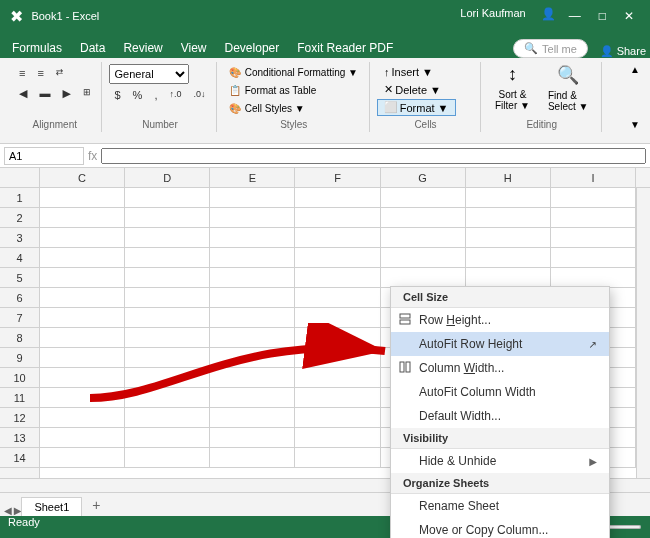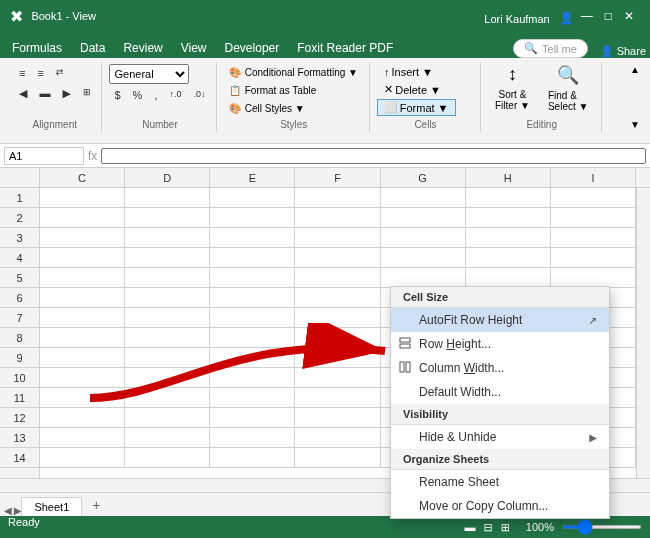"Book1 - View" span { text: View -> Excel }
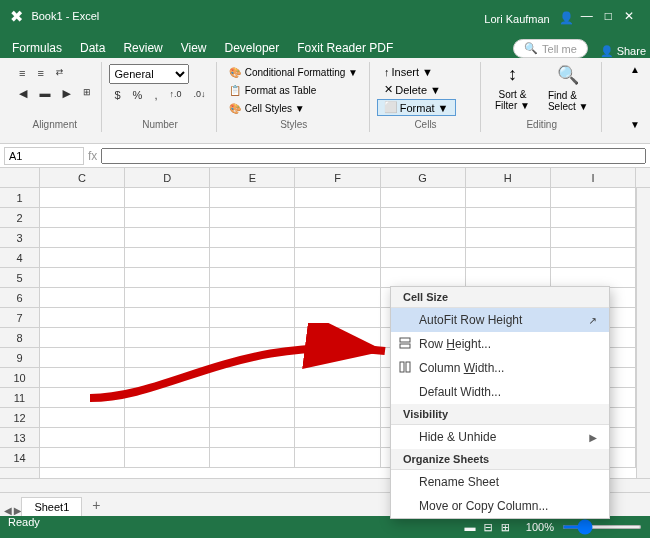"Lori Kaufman" .title-bar-right { align-items: flex-end -> flex-start; gap: none -> 6px }
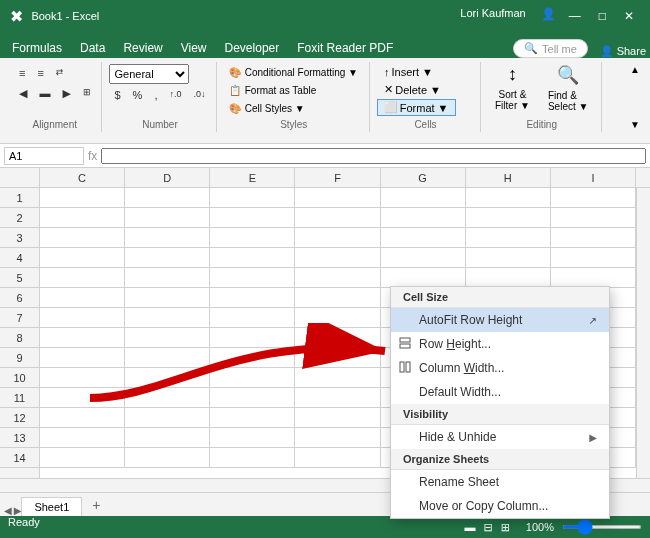"AutoFit Row Height" div.dropdown-item { order: before "Row Height..." -> after "Row Height..." }
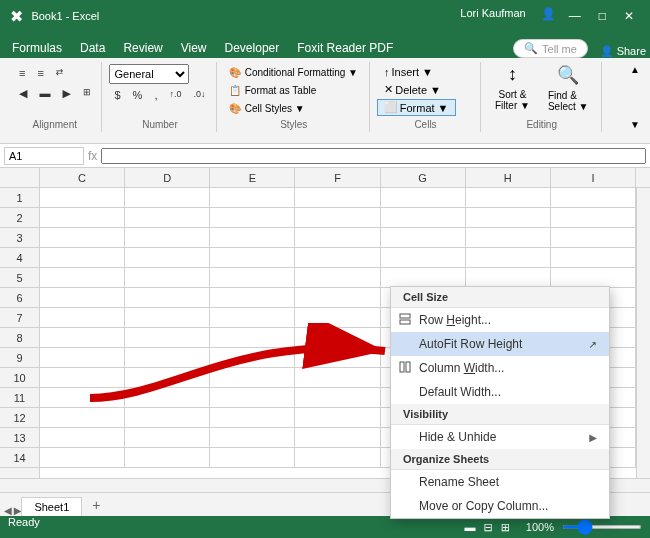"AutoFit Column Width" div.dropdown-item { html: none -> <div> <span></span> <span>AutoFit Column Width</span> </div> }
